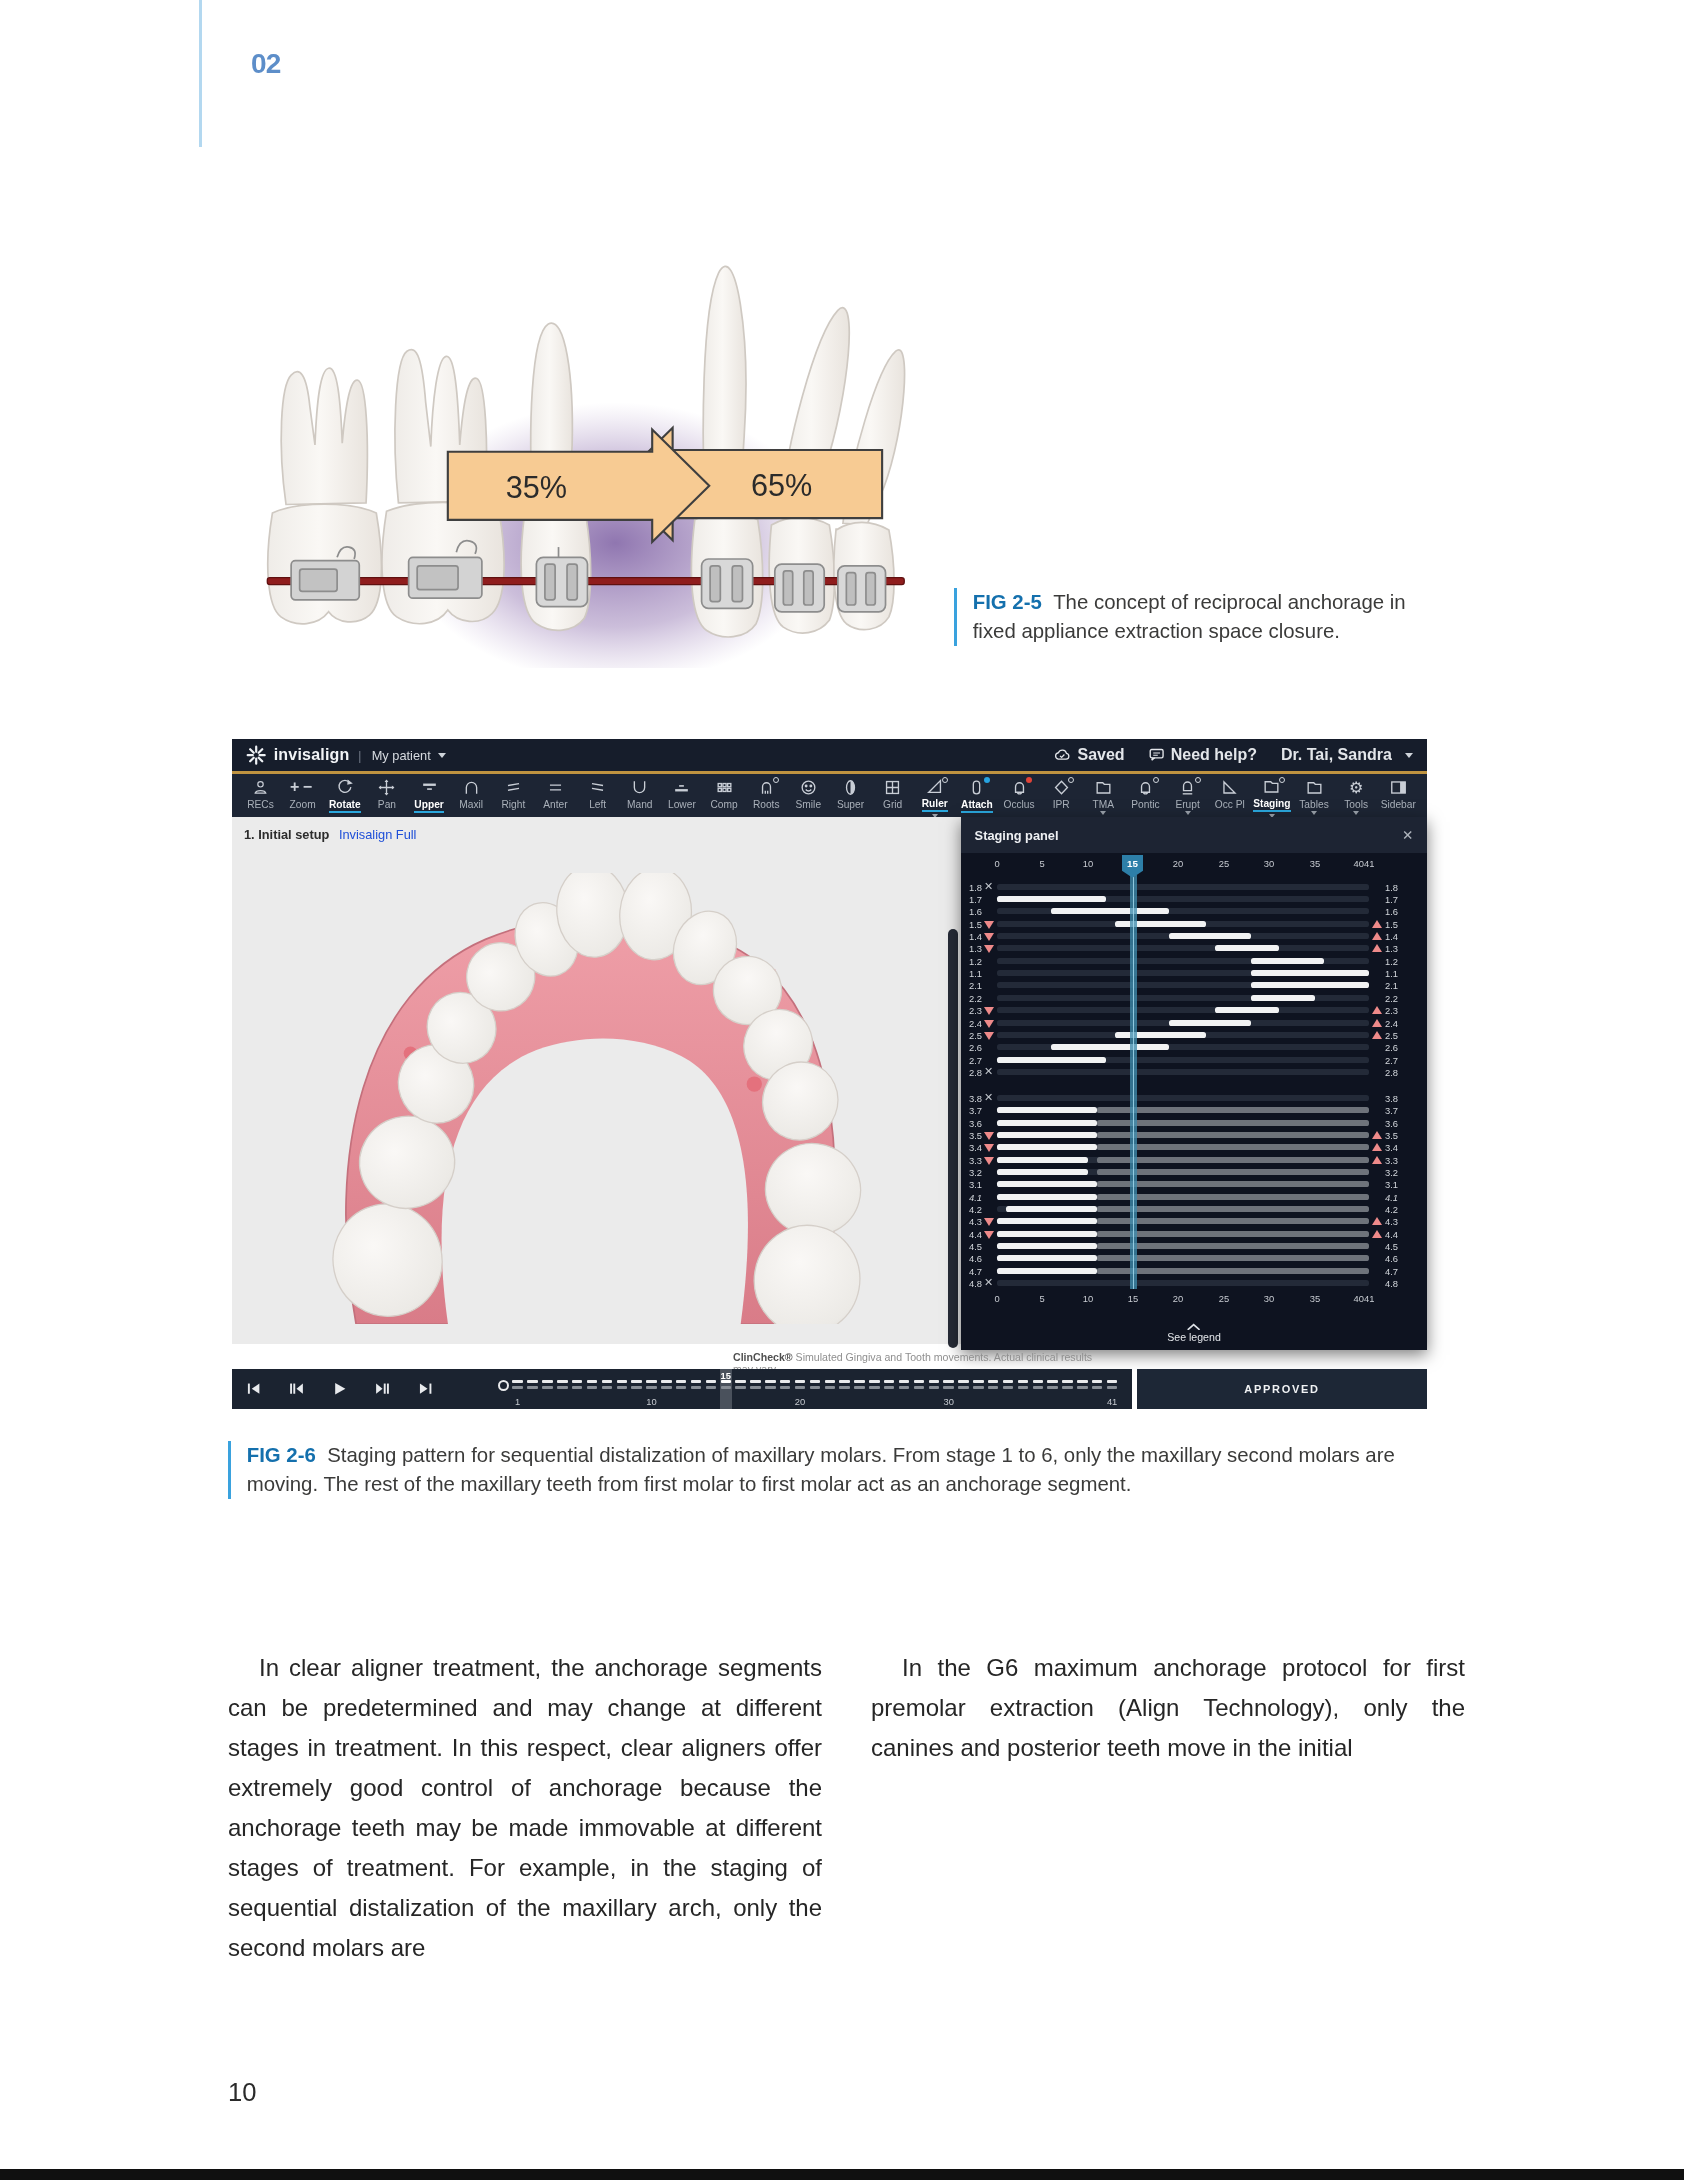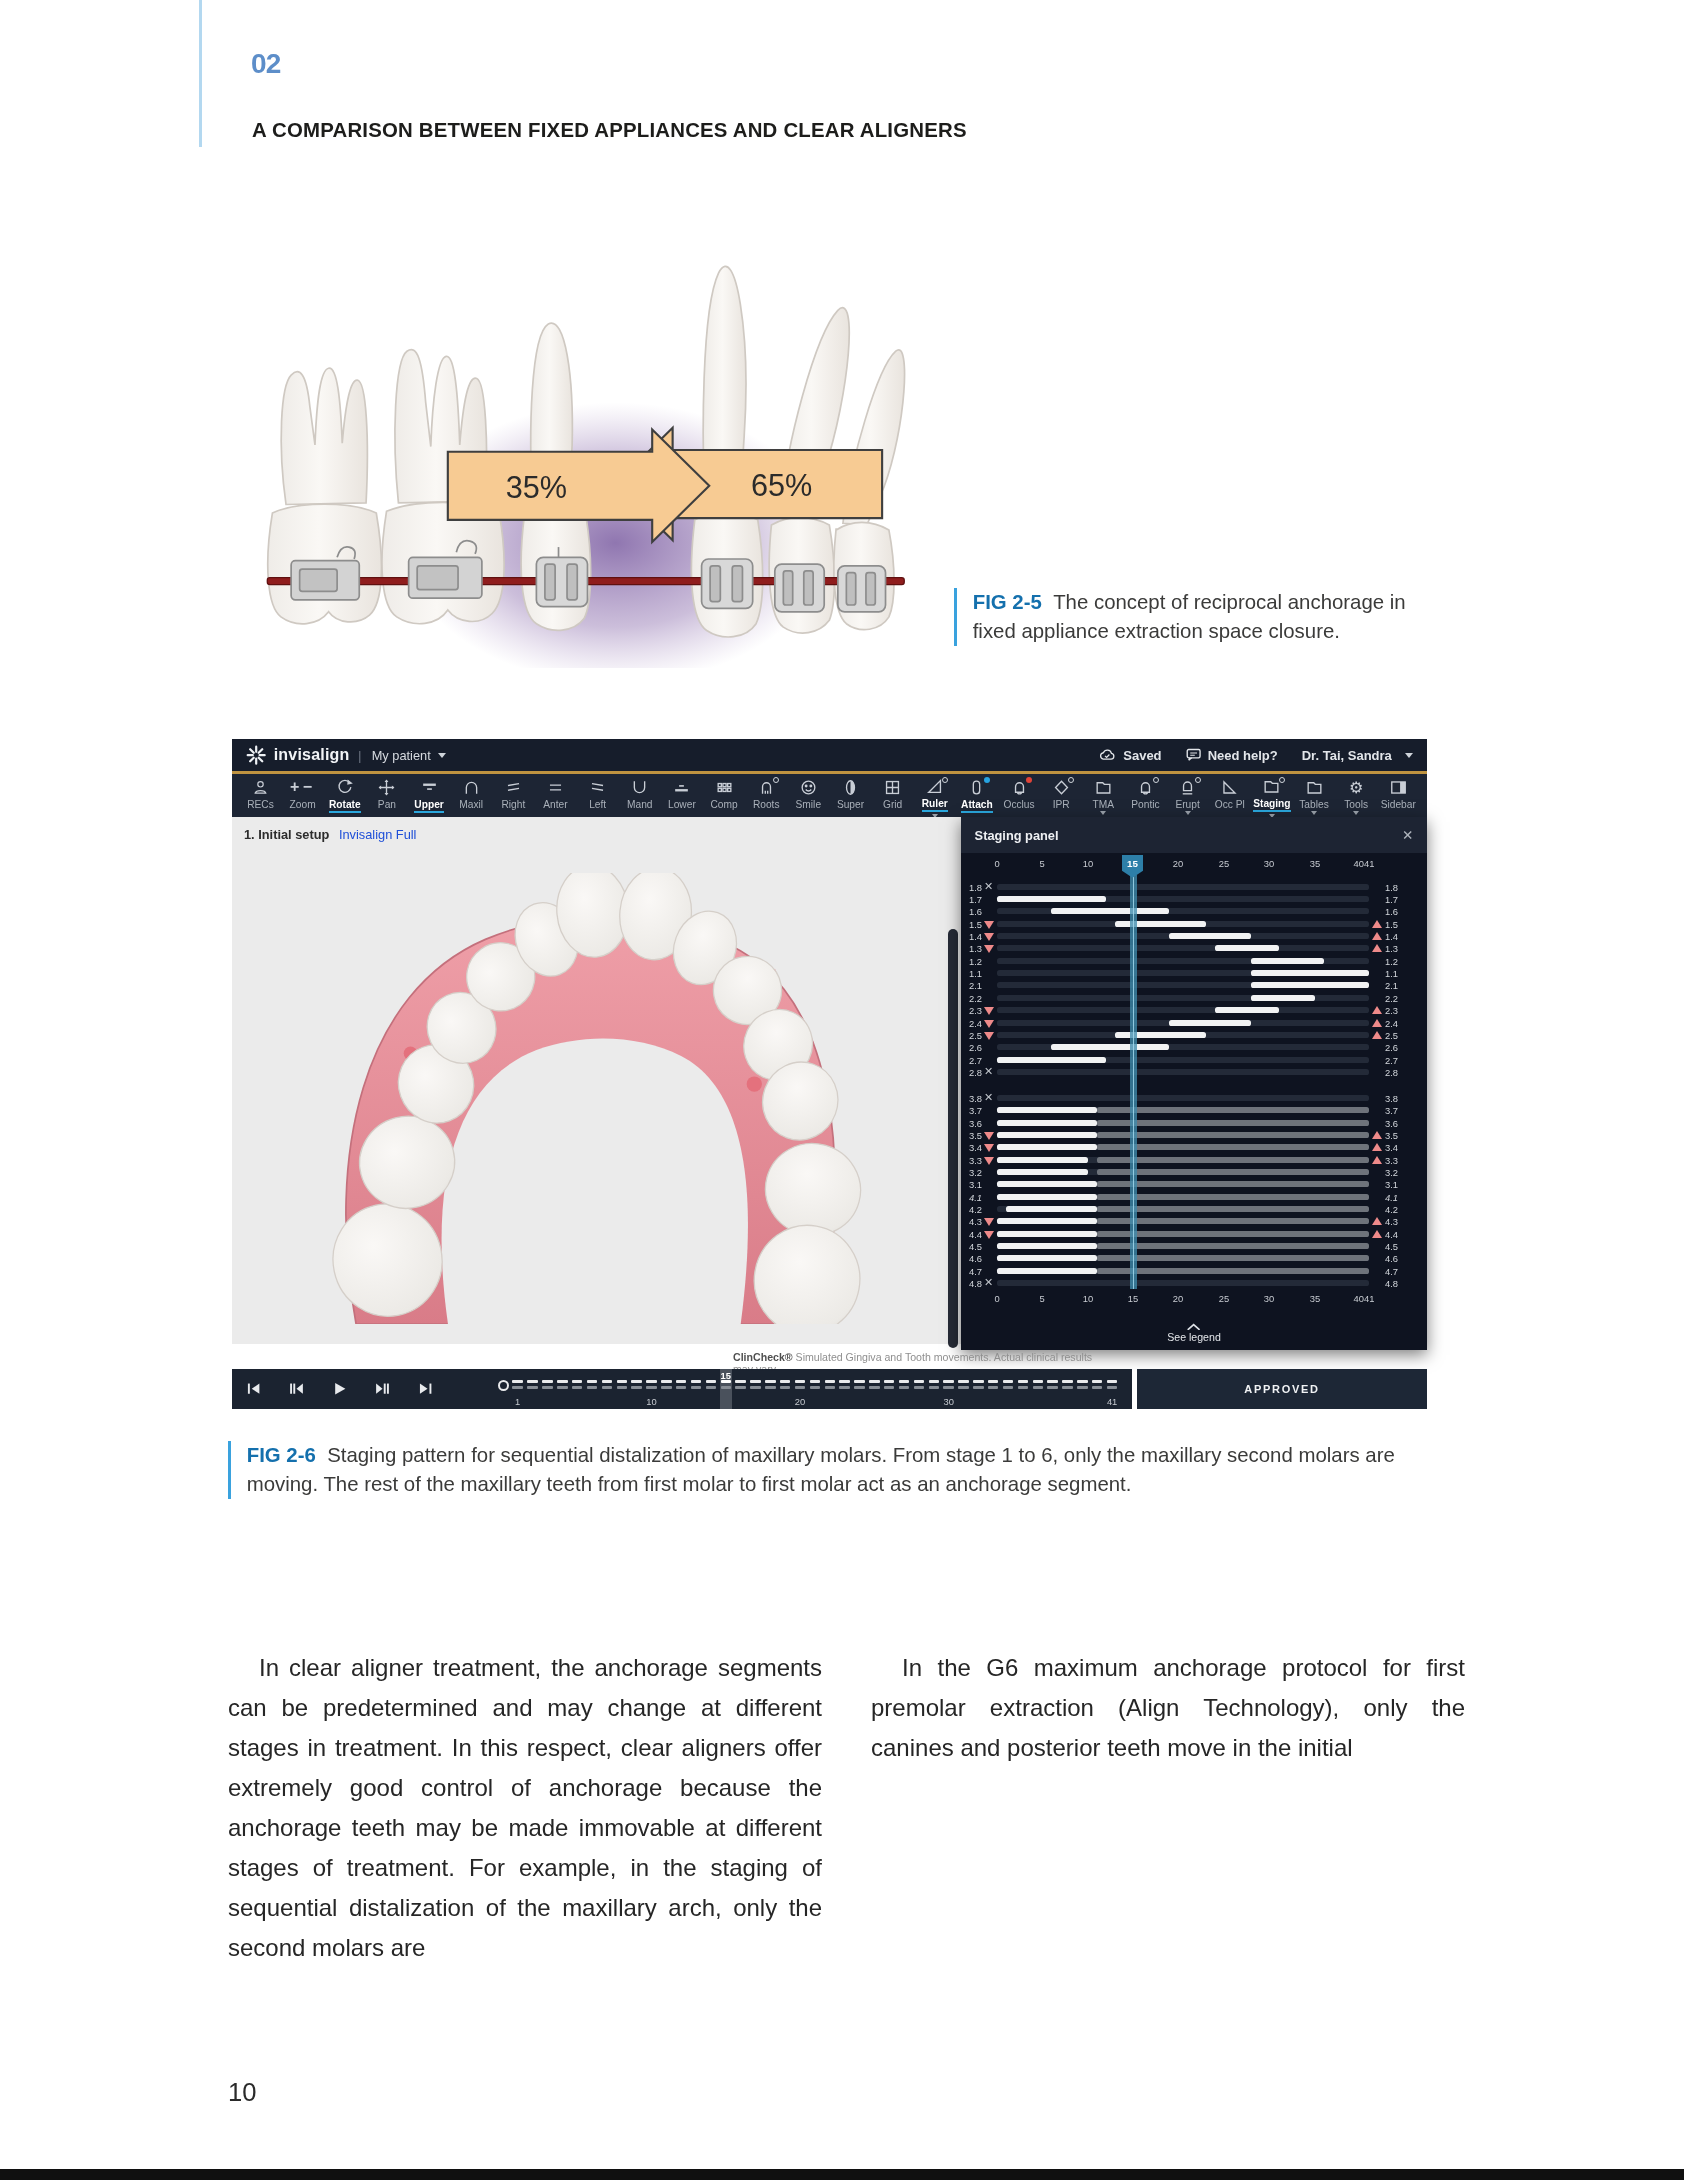"A COMPARISON BETWEEN FIXED APPLIANCES" div.chapter-title { html: <div>A COMPARISON BETWEEN FIXED APPLIANCES AND CLEAR ALIGNERS</div> -> none }
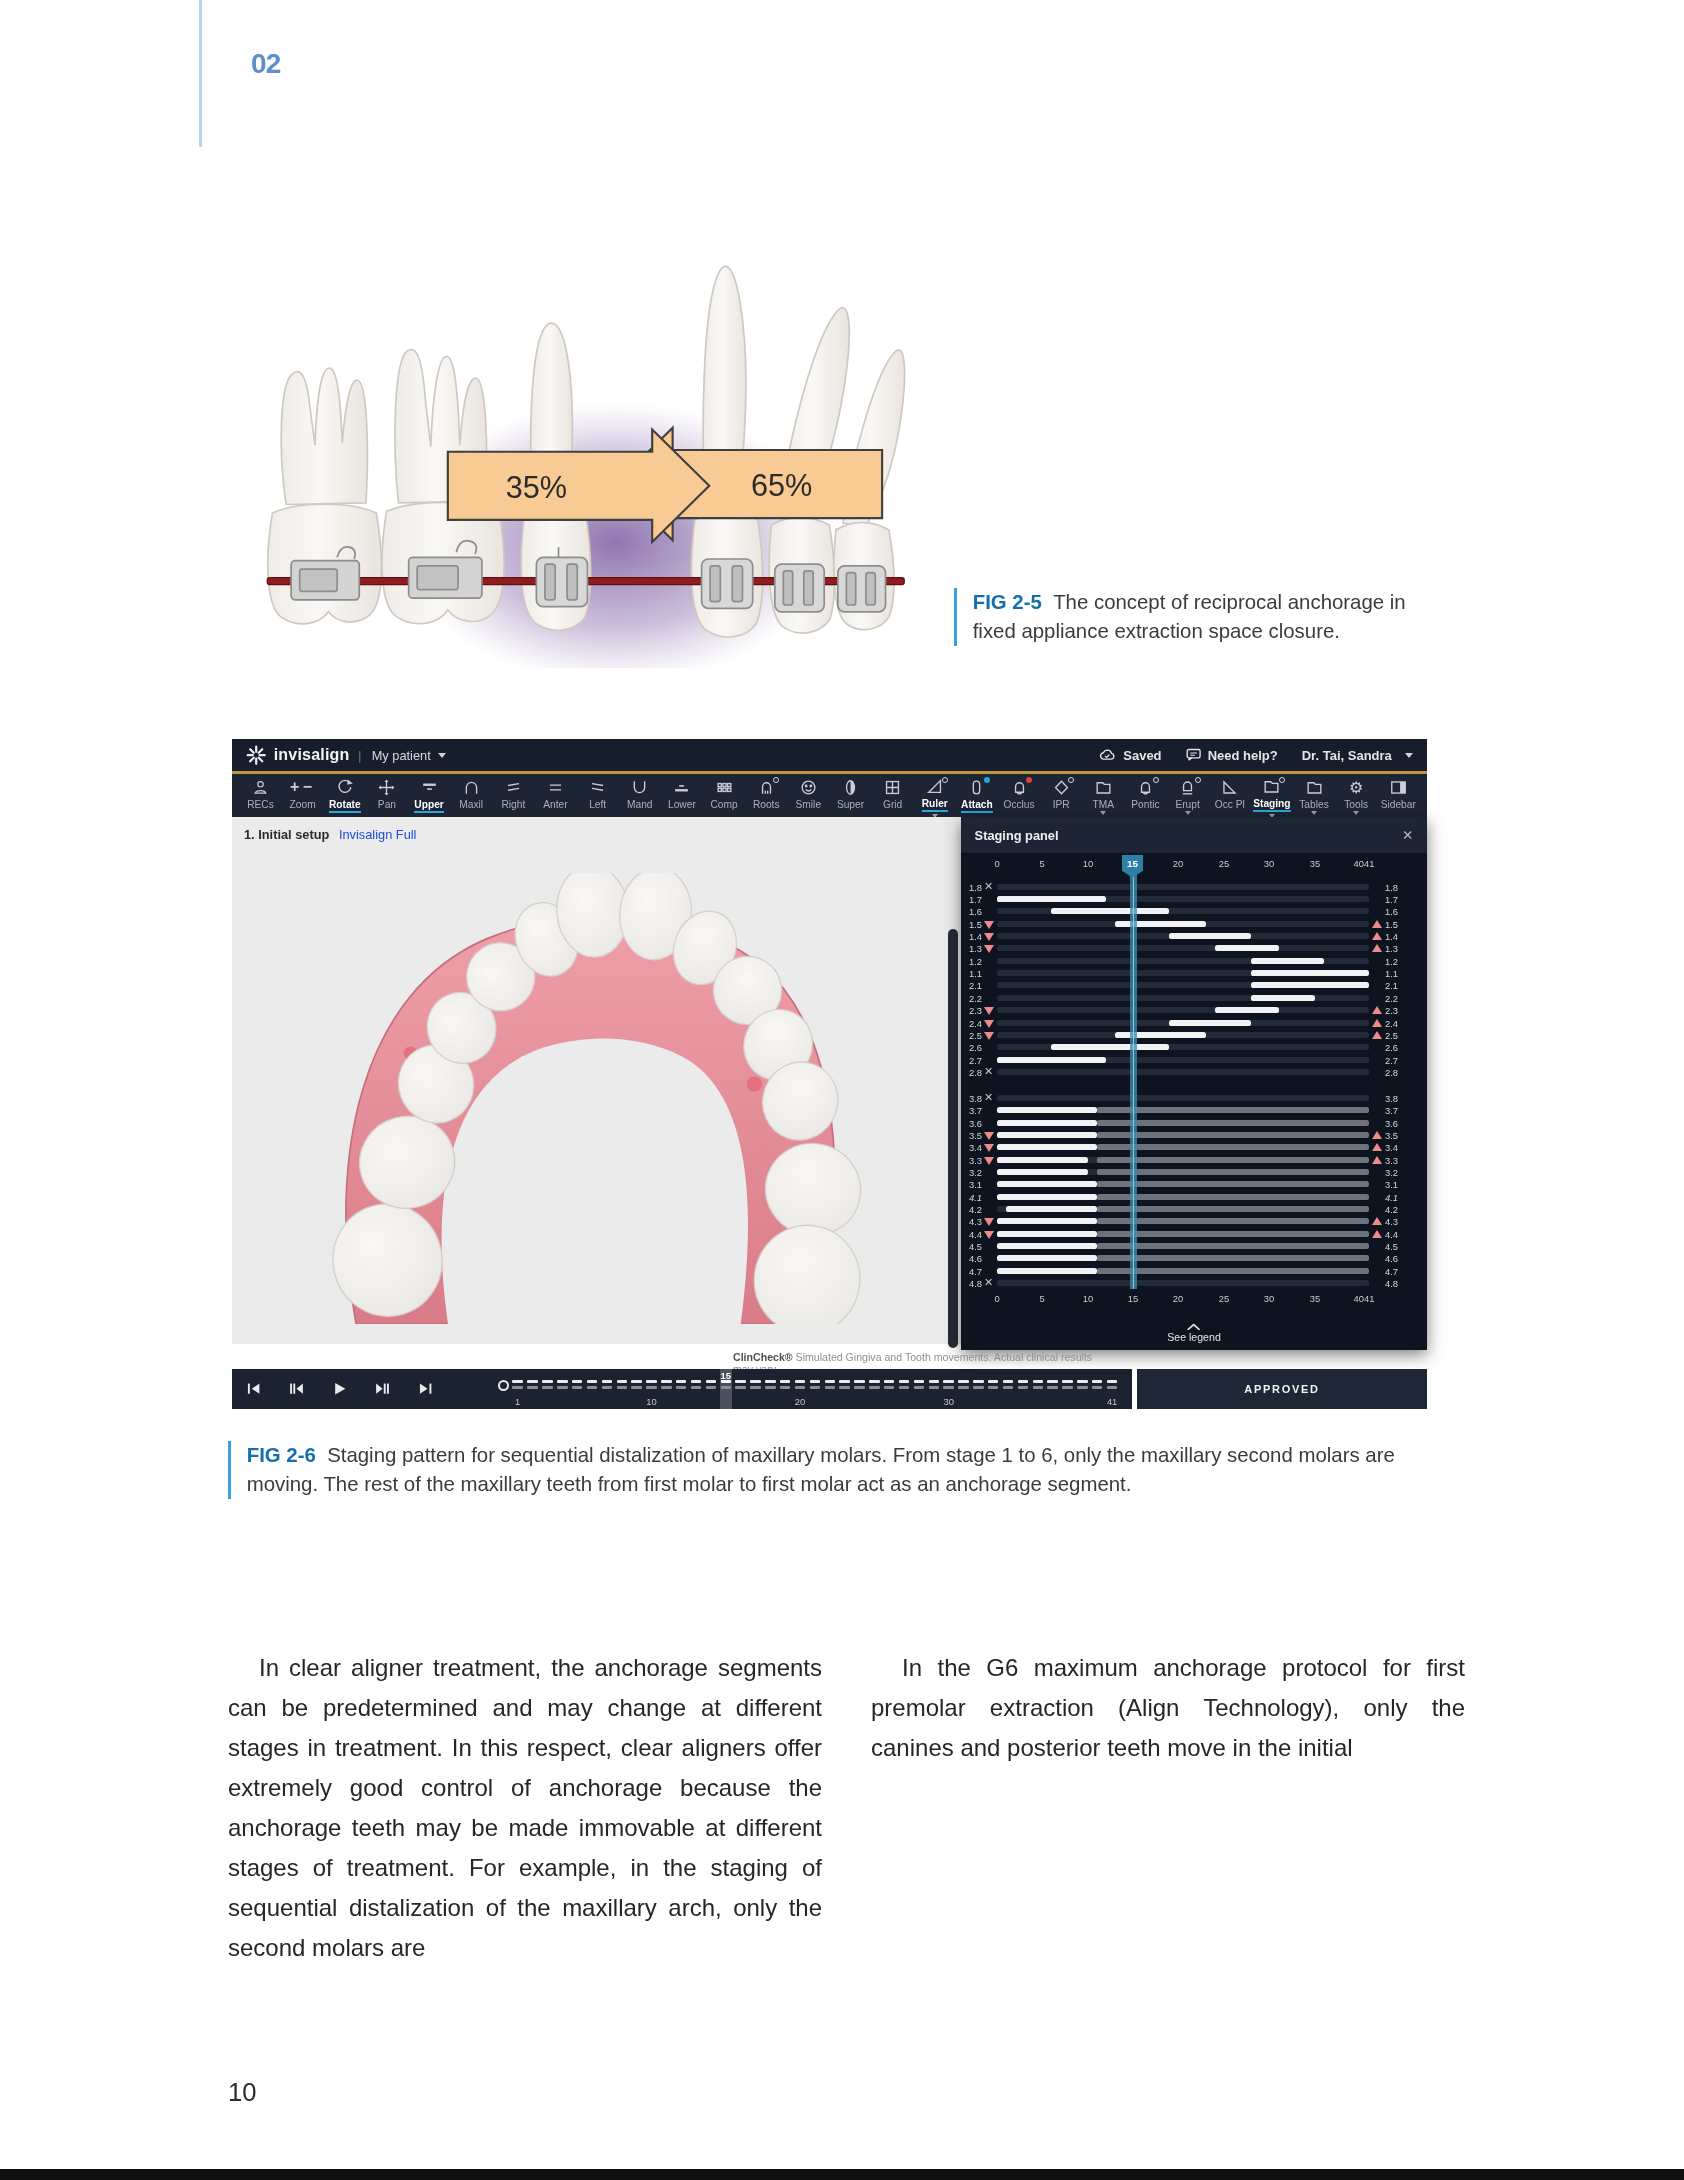"Saved" .topbar-right { font-size: 13px -> 16px }
